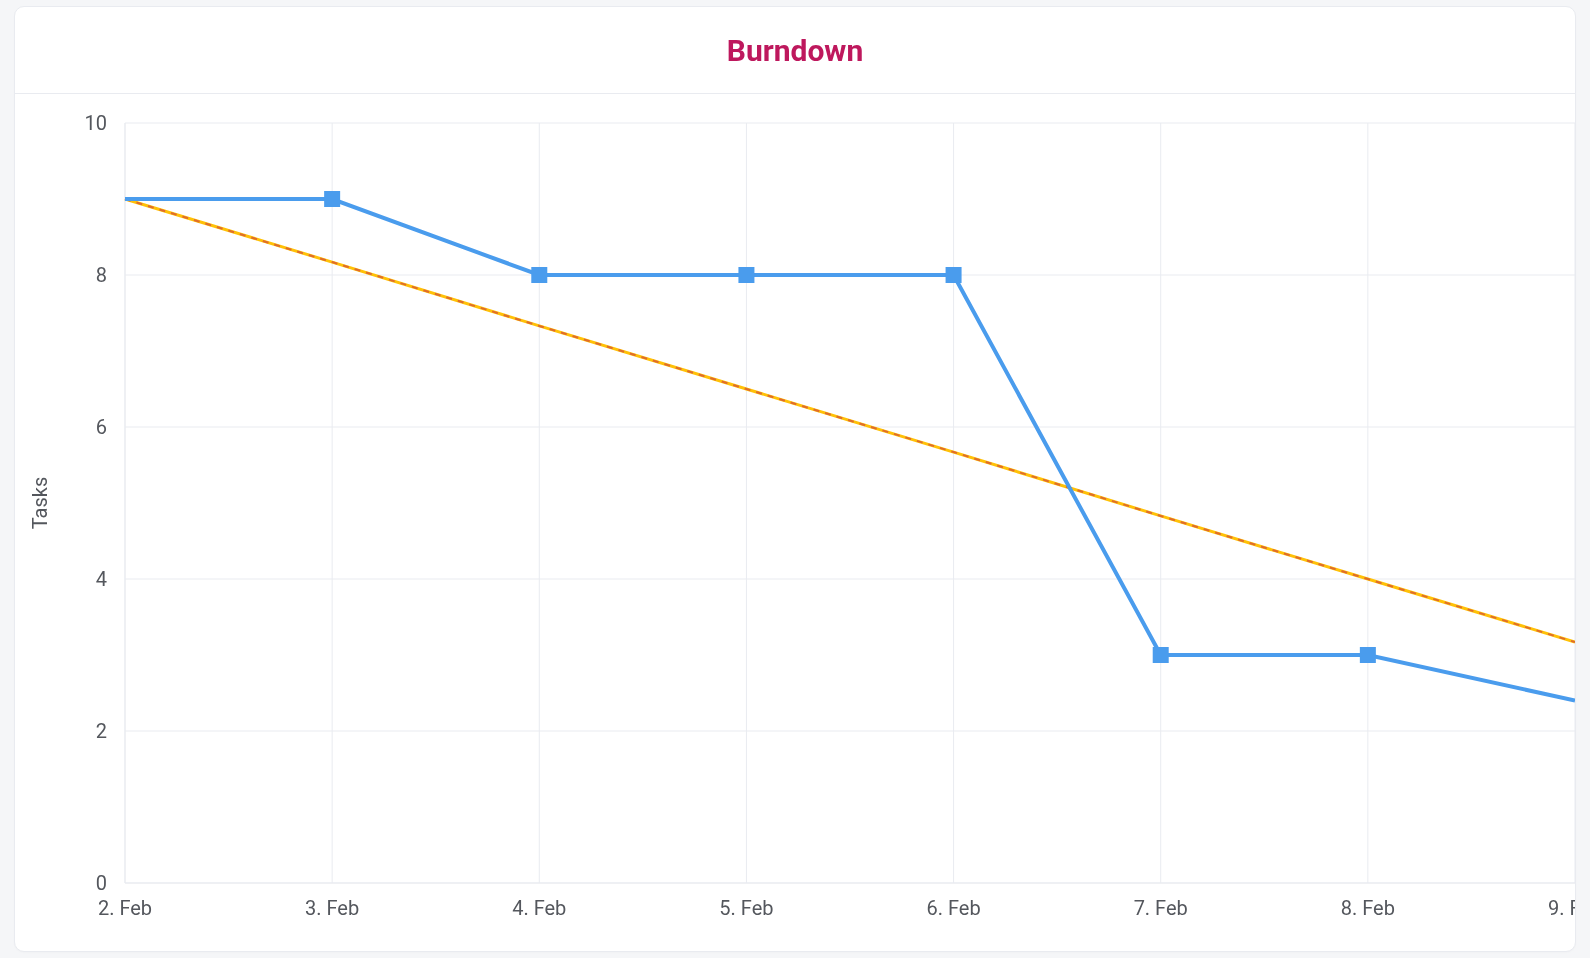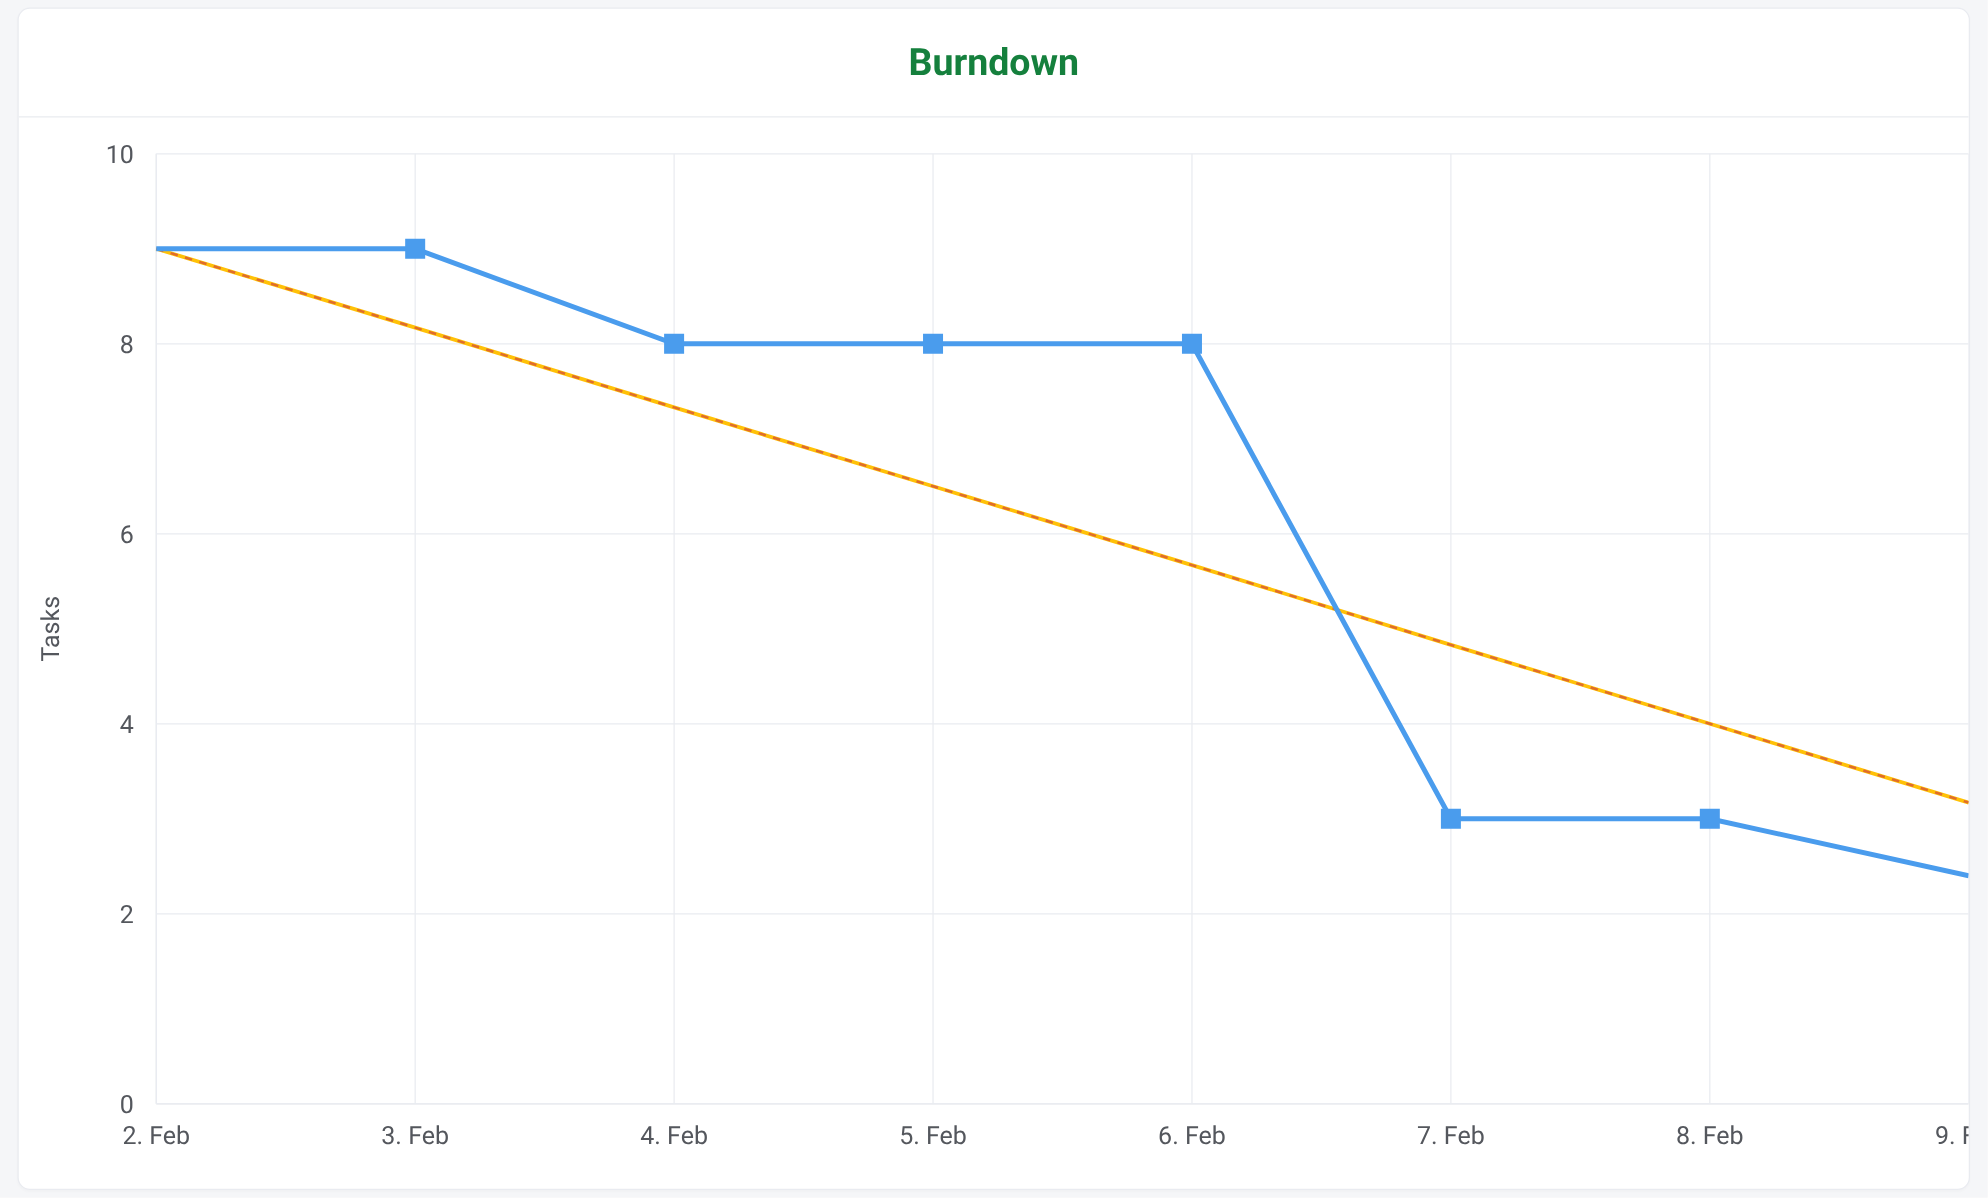"Burndown" .card-title { color: #15803d -> #be185d }
